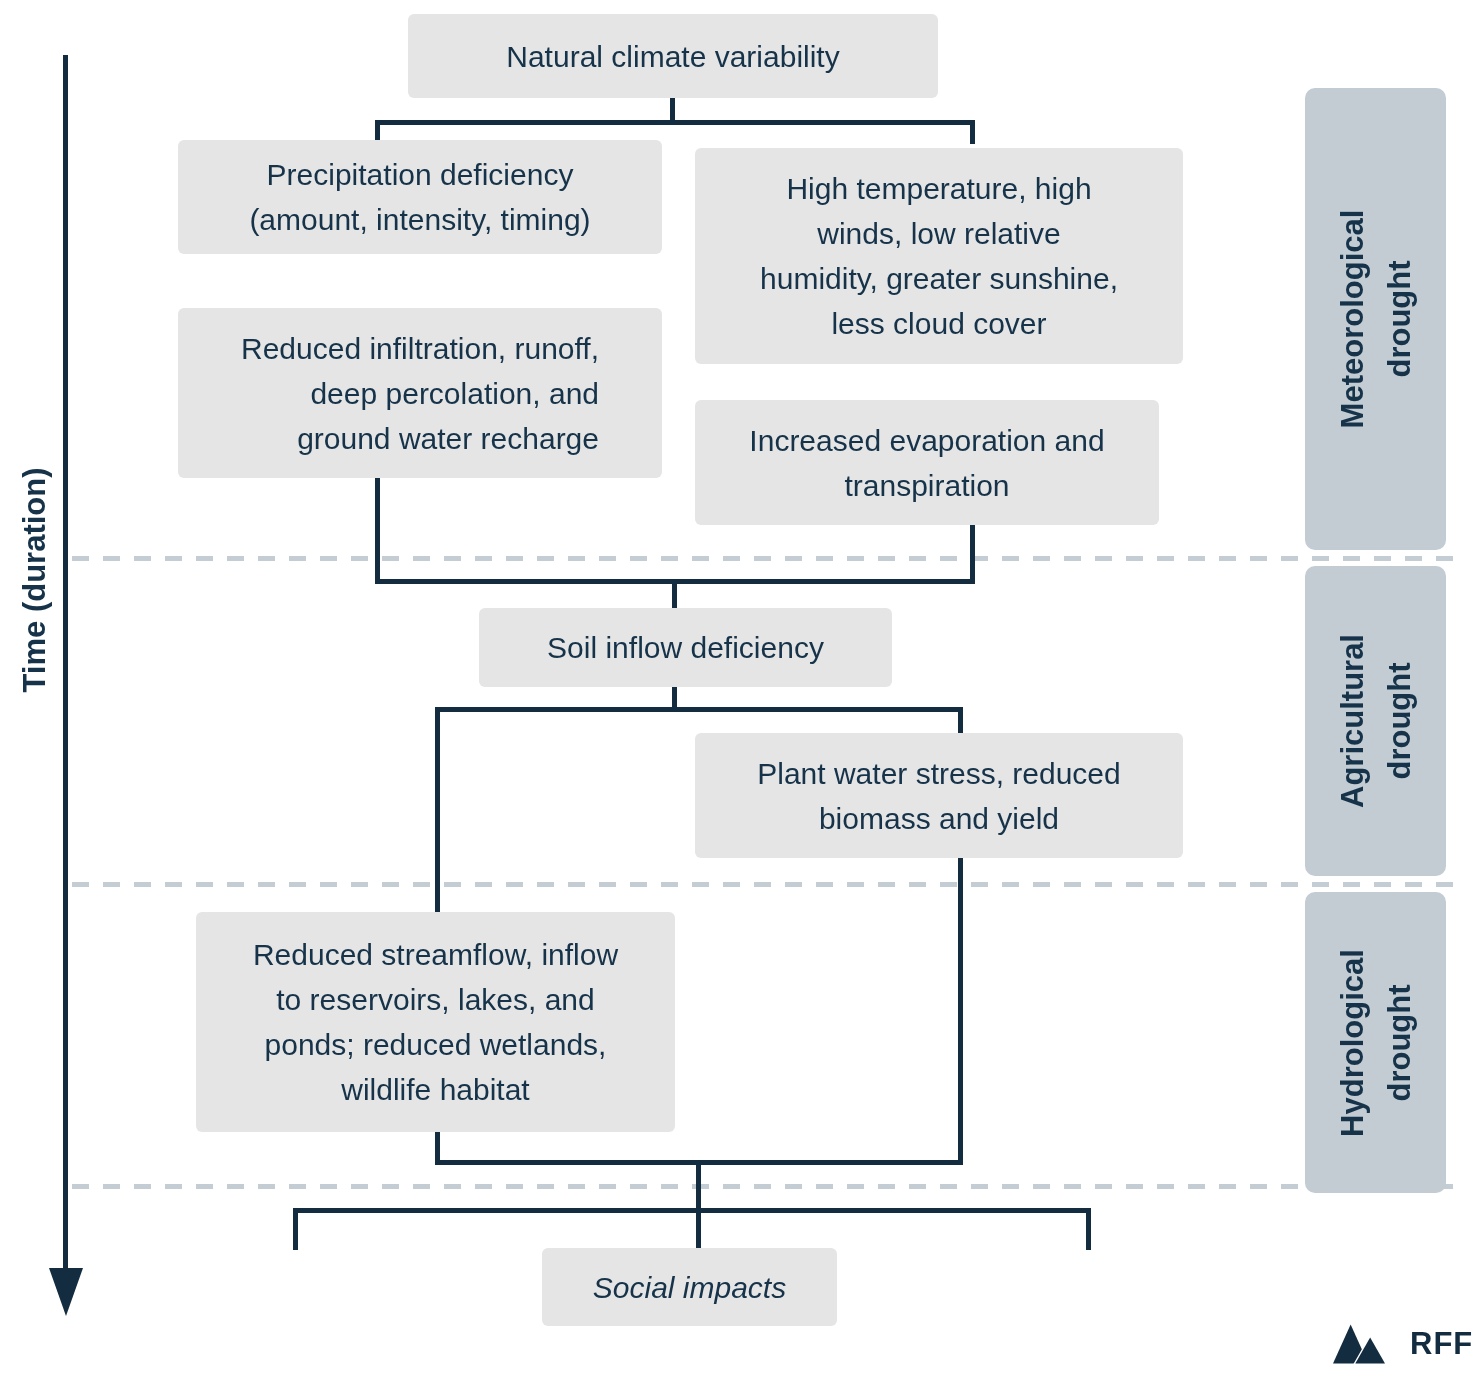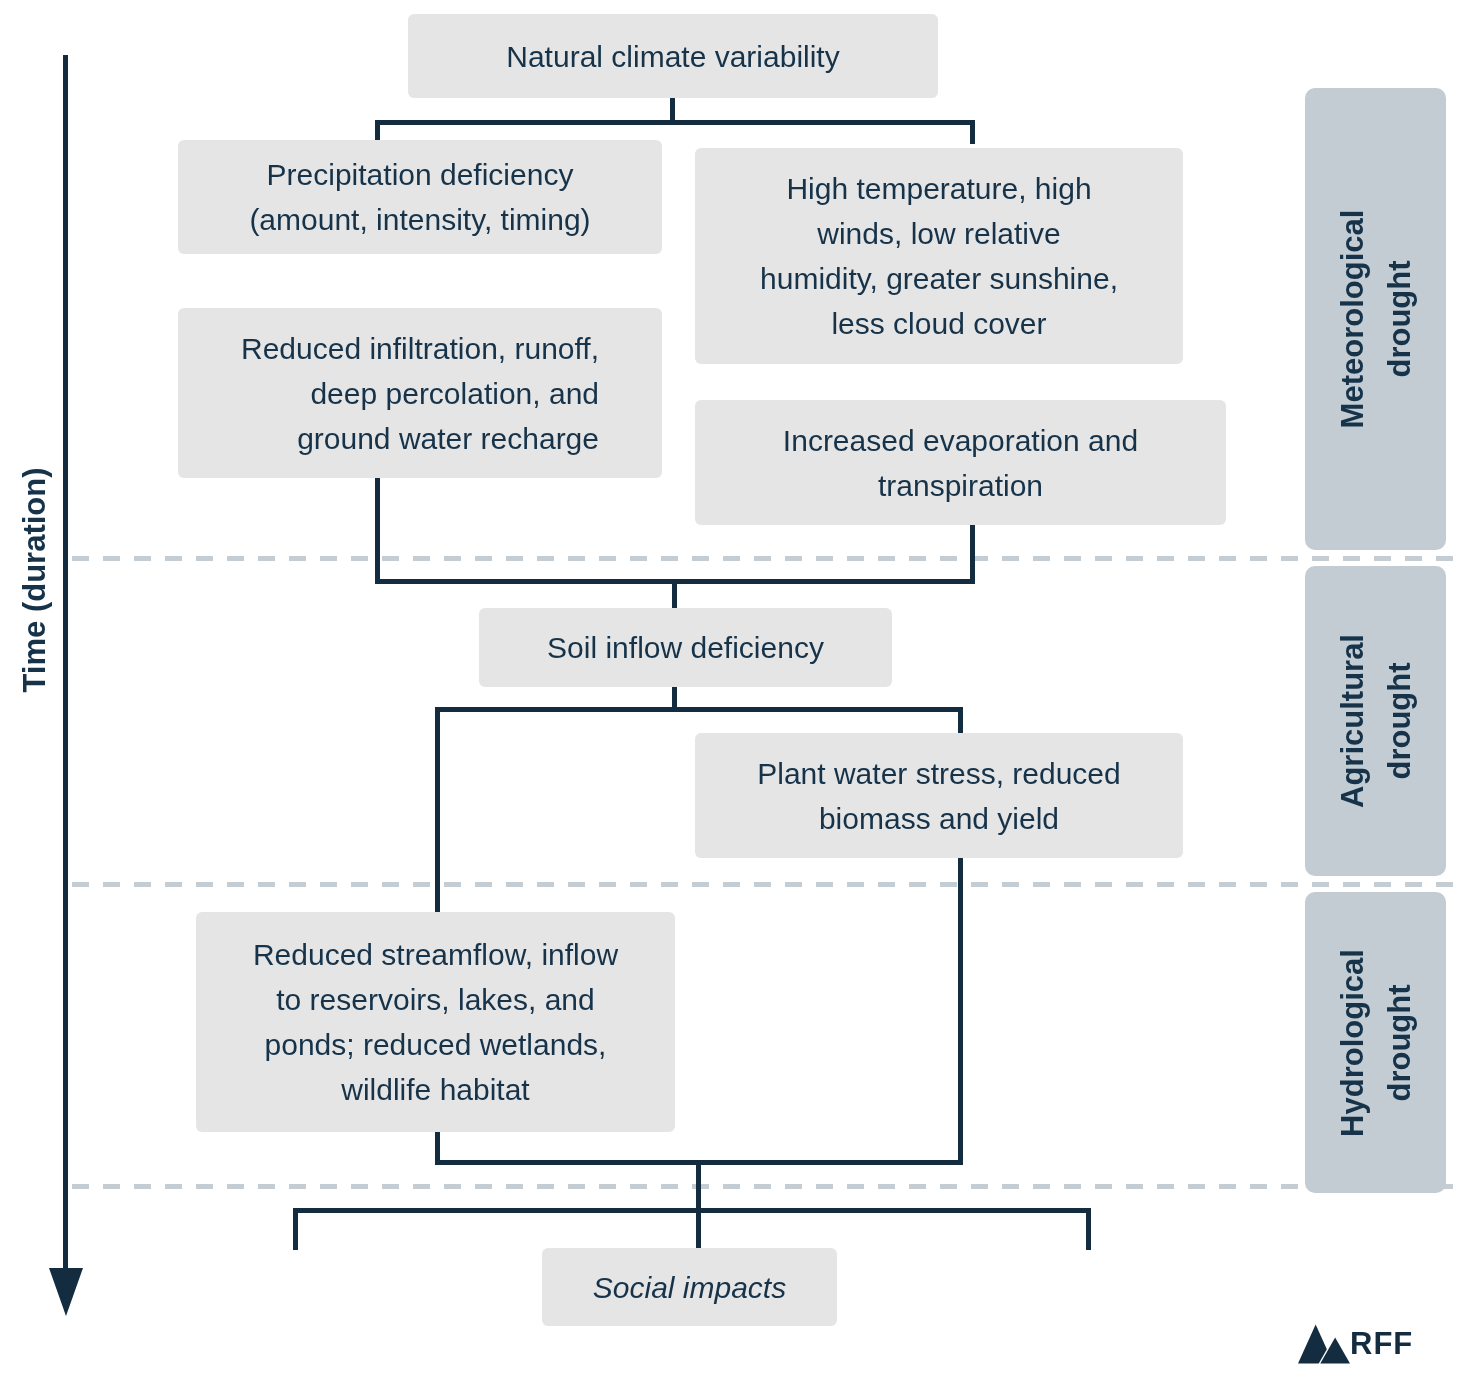"Increased evaporation and" div.node { width: 531px -> 464px }
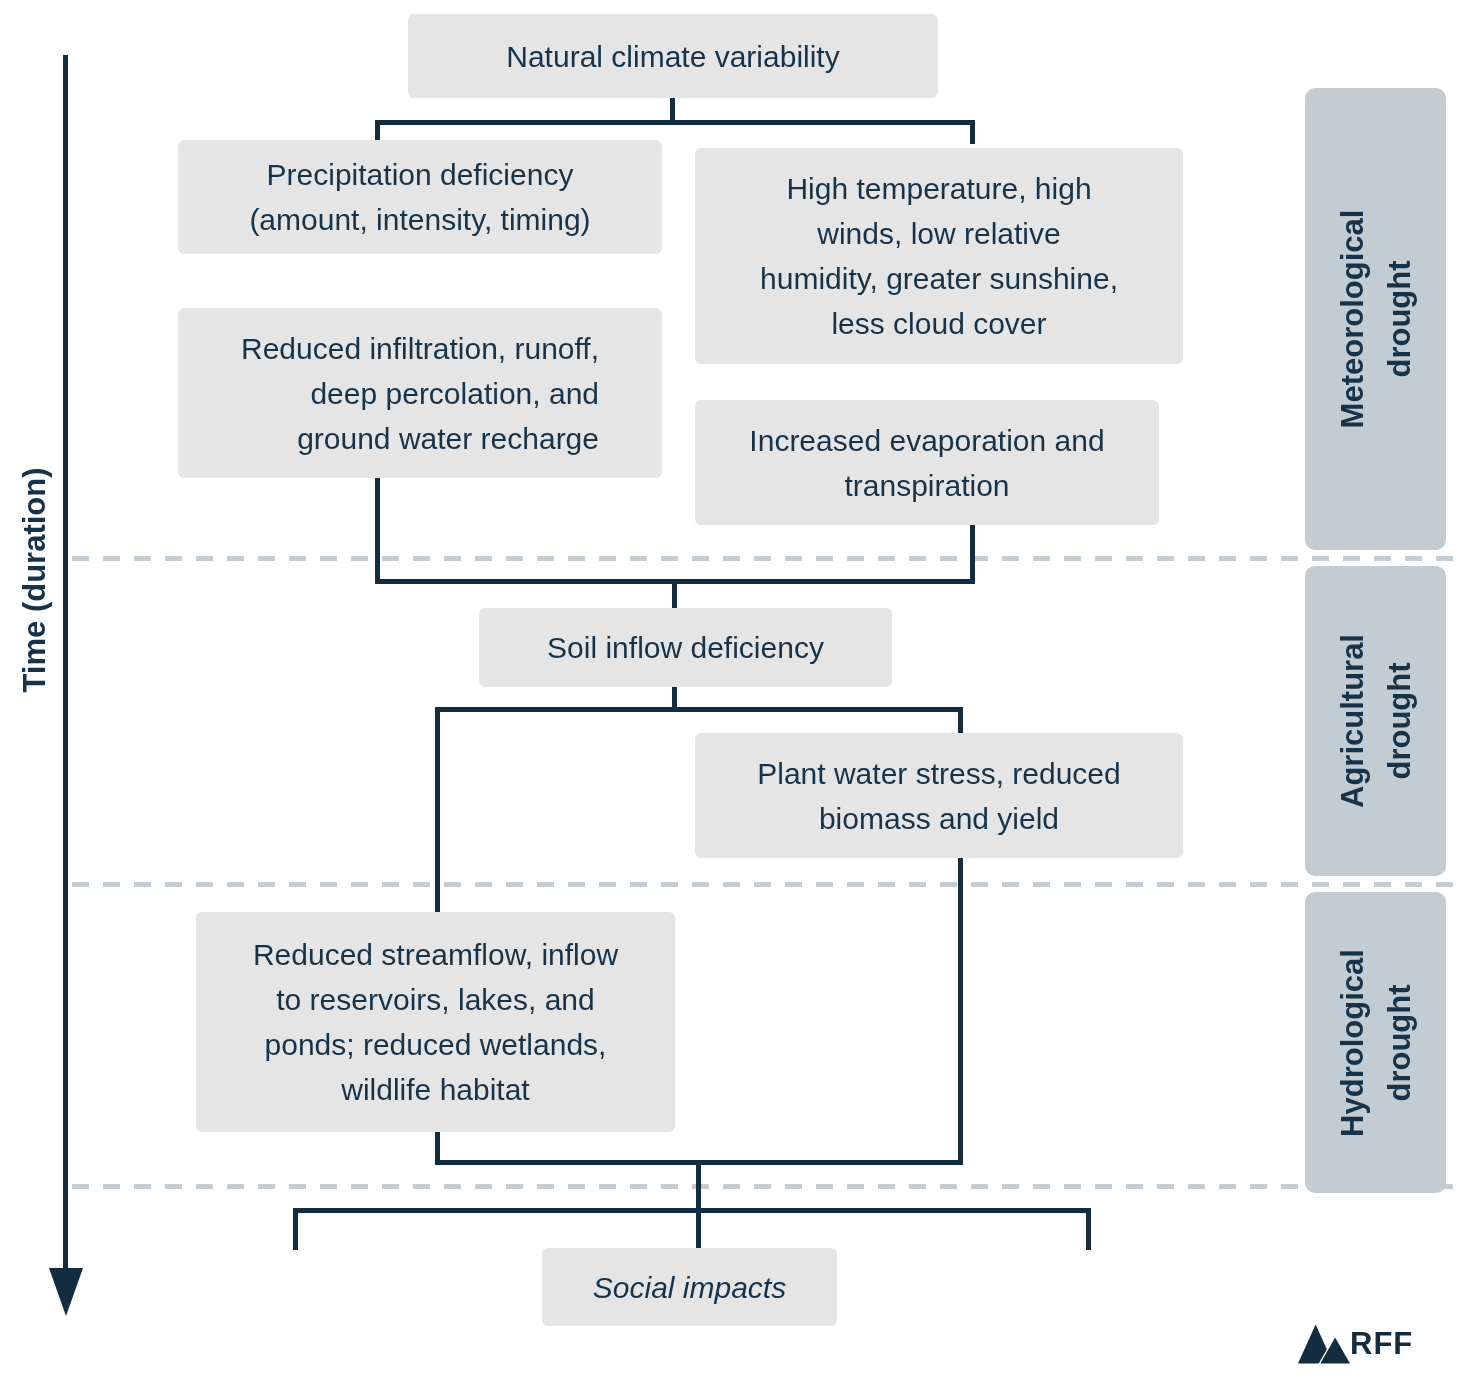"RFF" .logo { gap: 0 -> 25px; left: 1298px -> 1333px }
